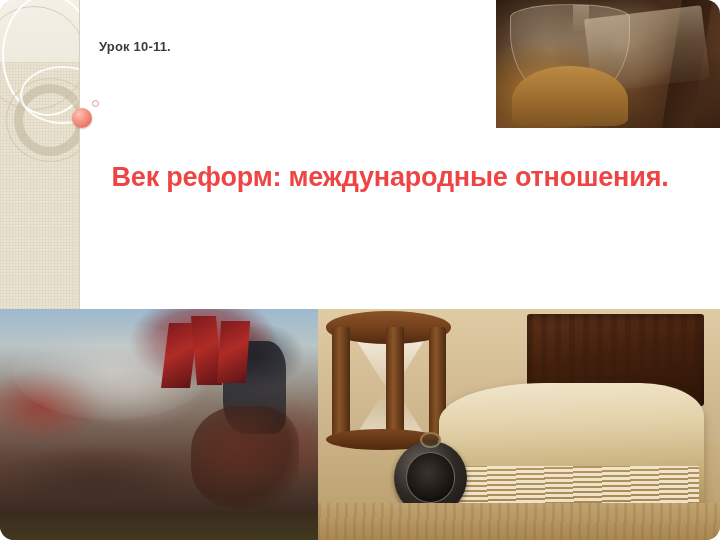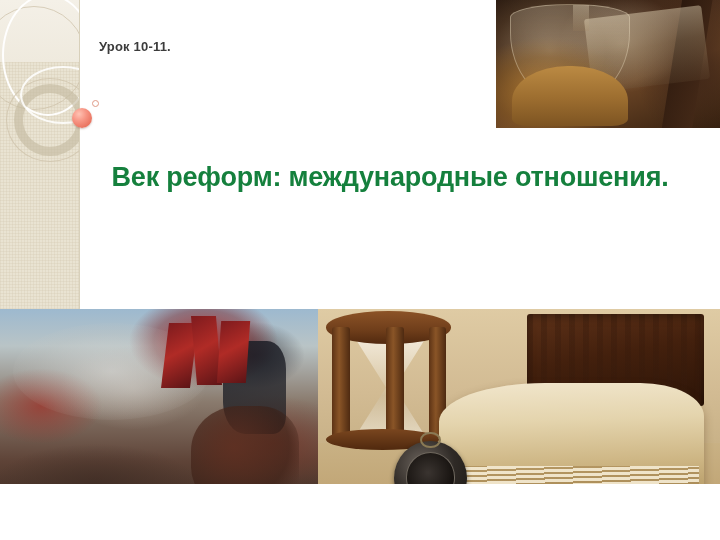"Урок 10-11." #slide { border-radius: none -> 14px; height: 484px -> 540px }
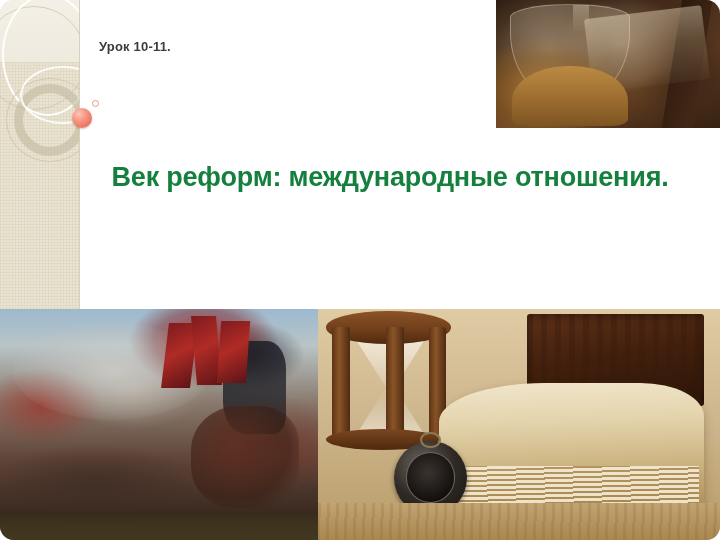"Век реформ: международные отношения." .title { color: #15803d -> #ef4444 }
